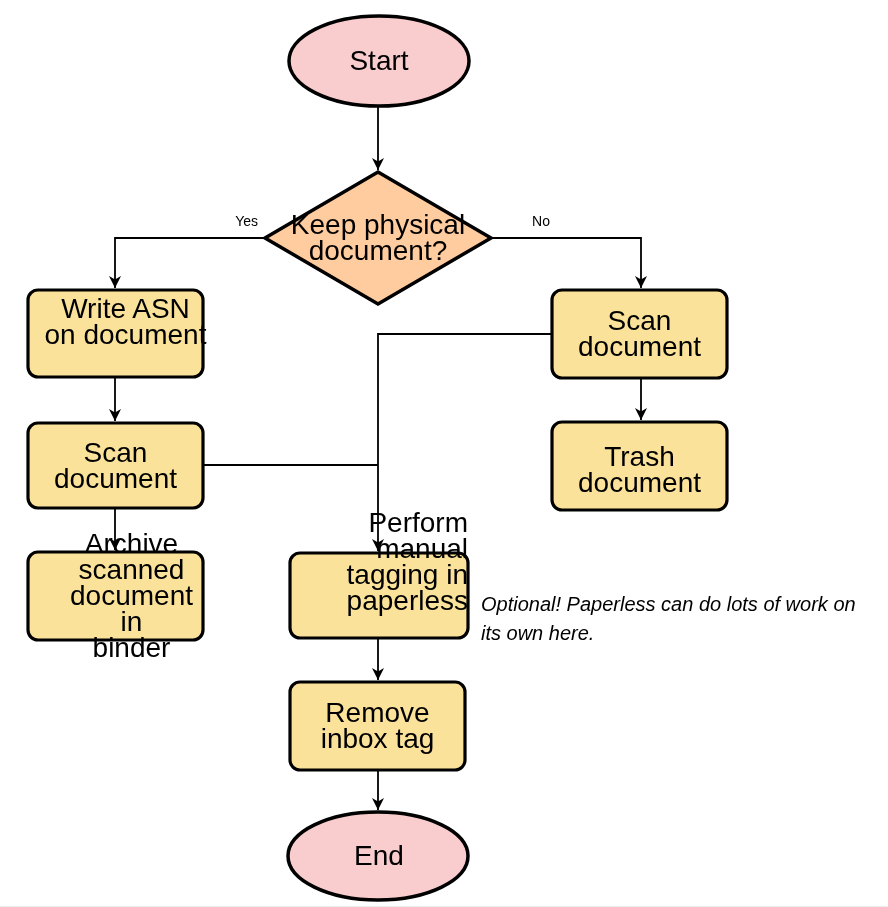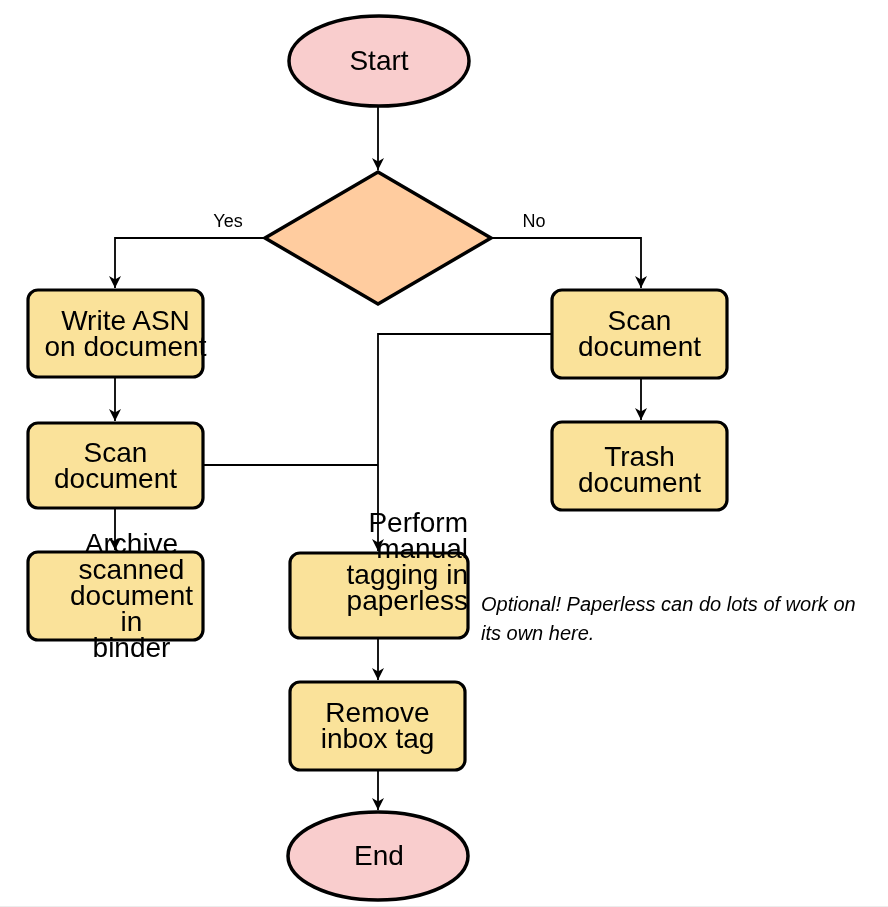"Yes" .edge-label { font-size: 18px -> 14px; text-align: center -> right }
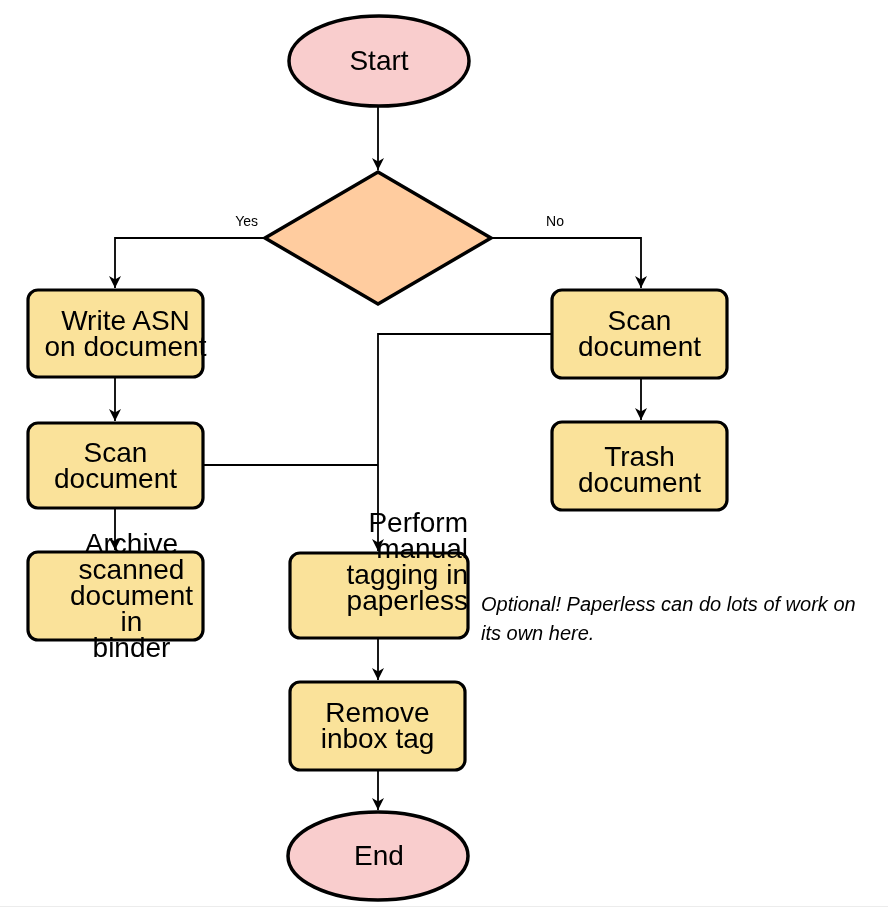"Keep physical" div.node-label { html: none -> <div>Keep physical document?</div> }
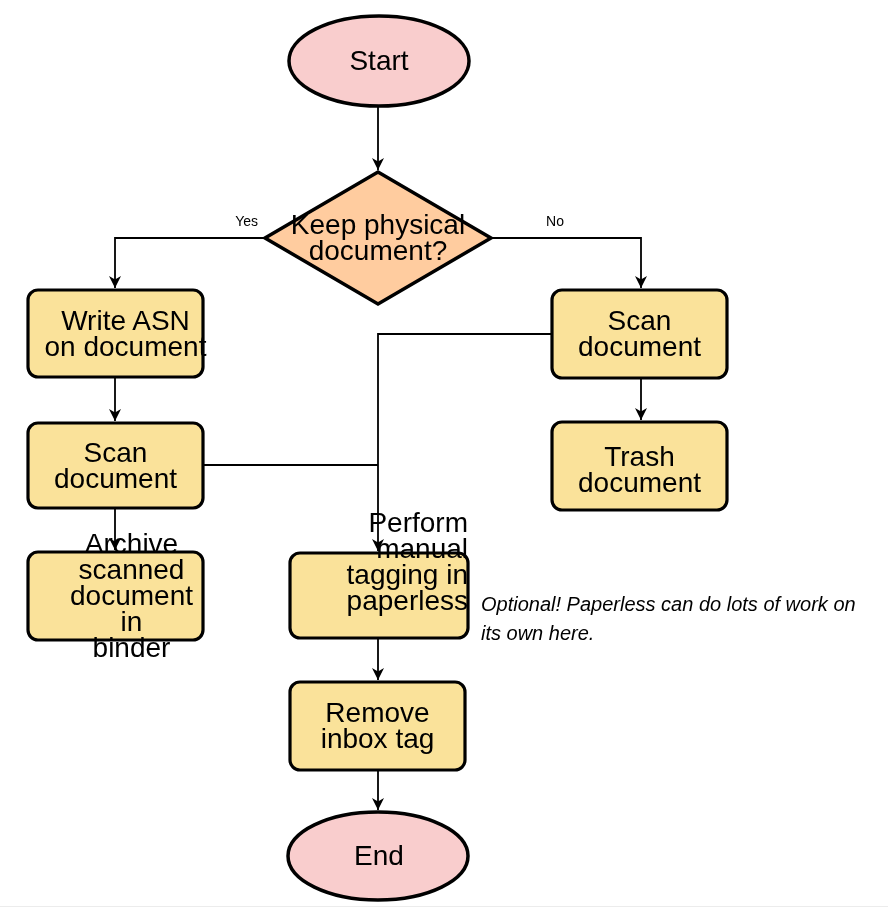"No" div.edge-label { left: 504px -> 490px }
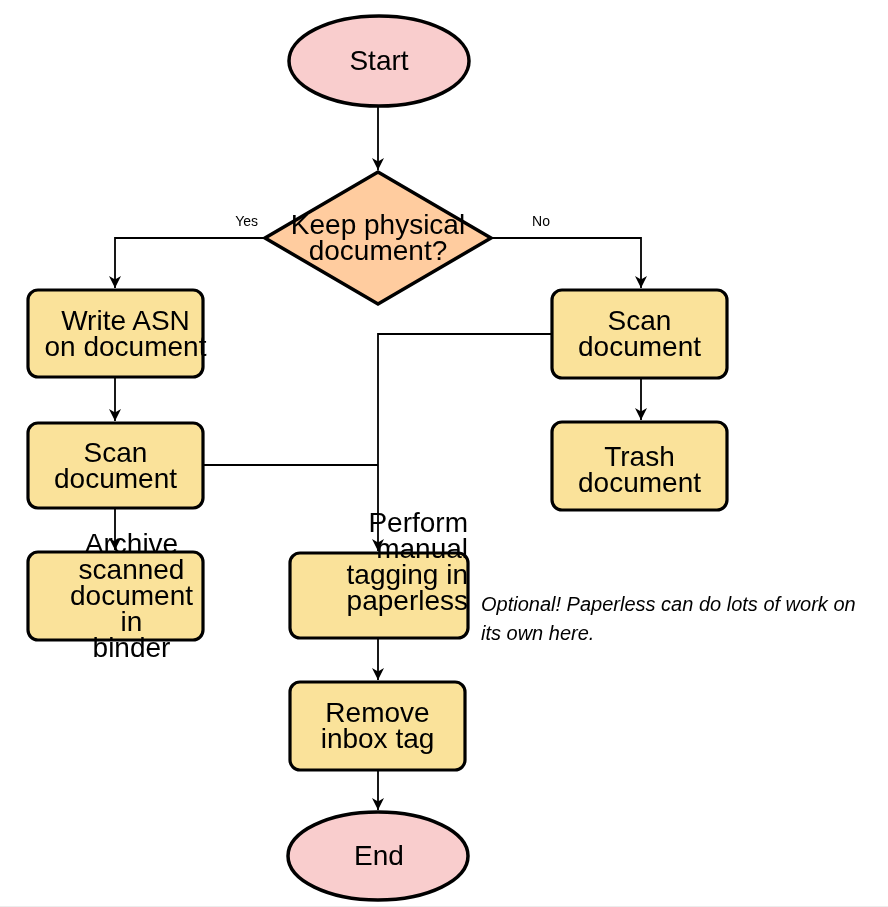"Write ASN" div.node-label { top: 290px -> 278px }
